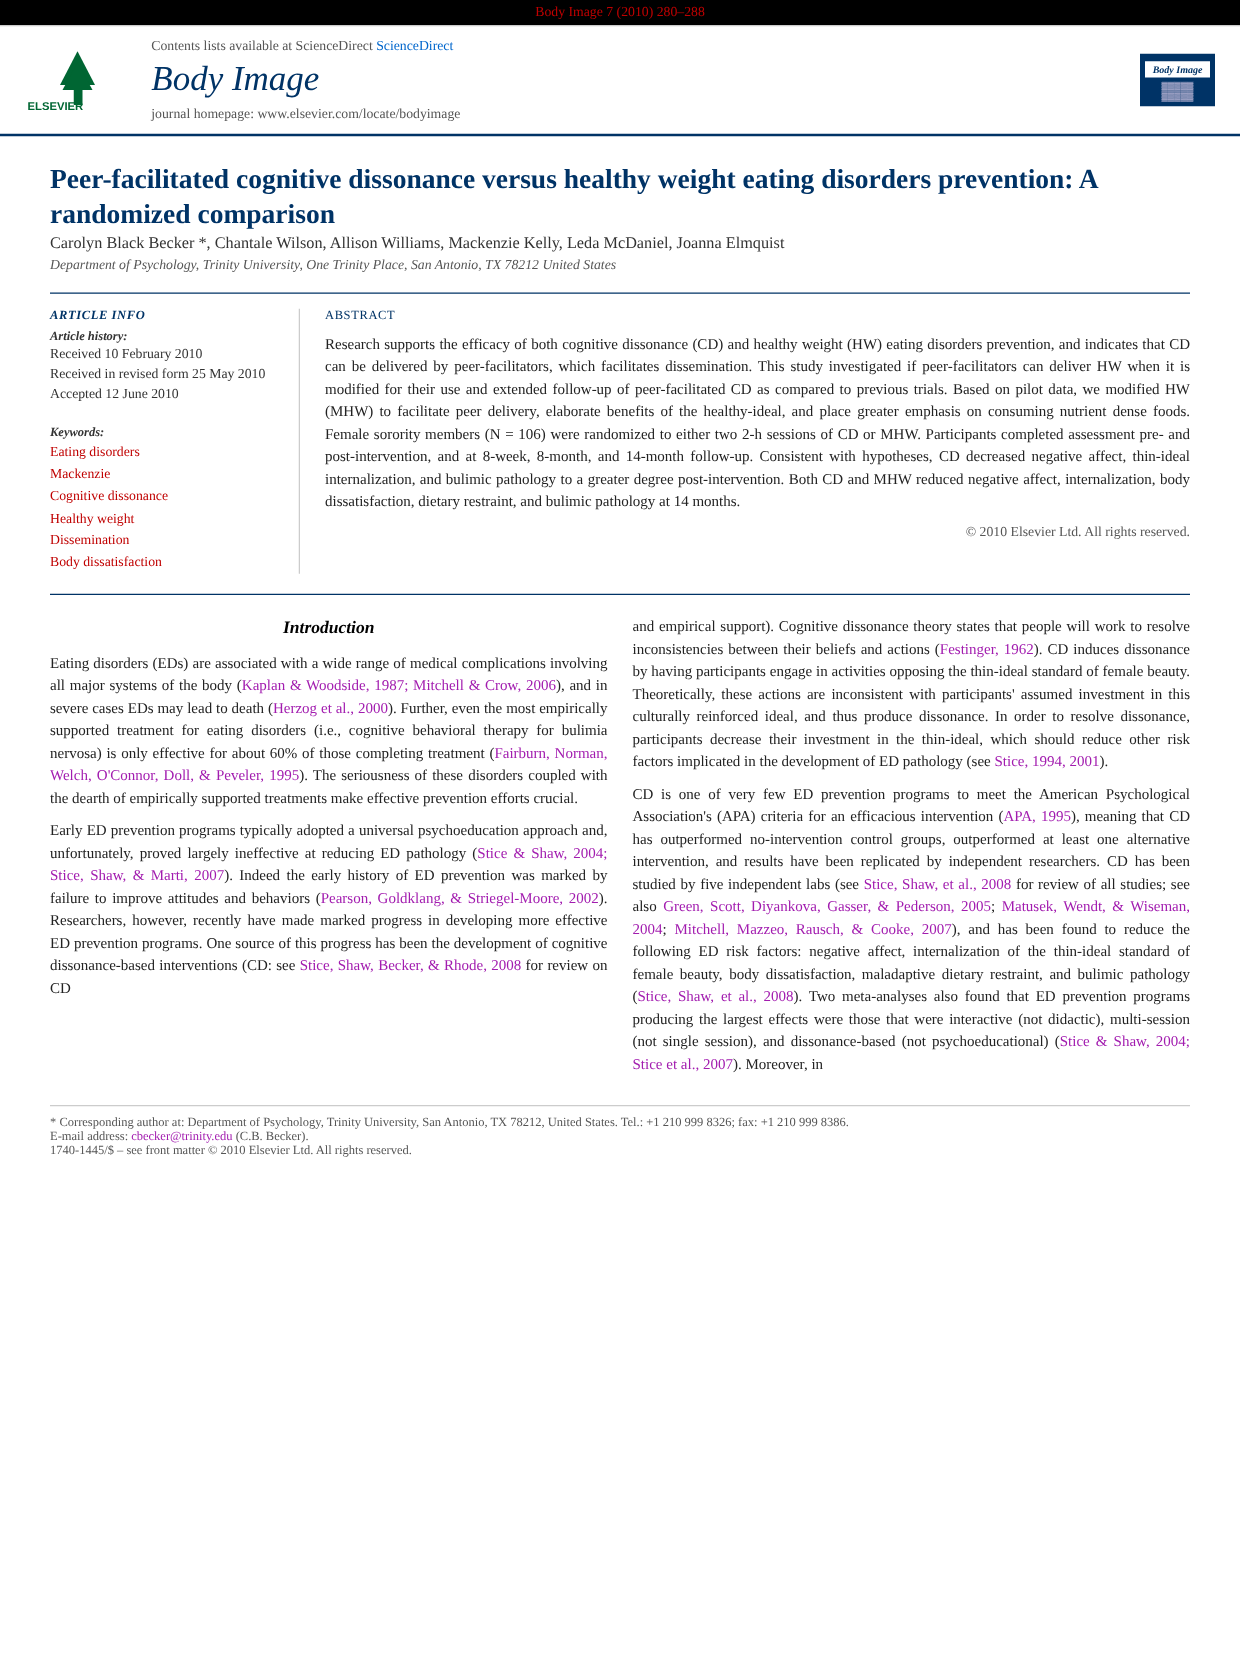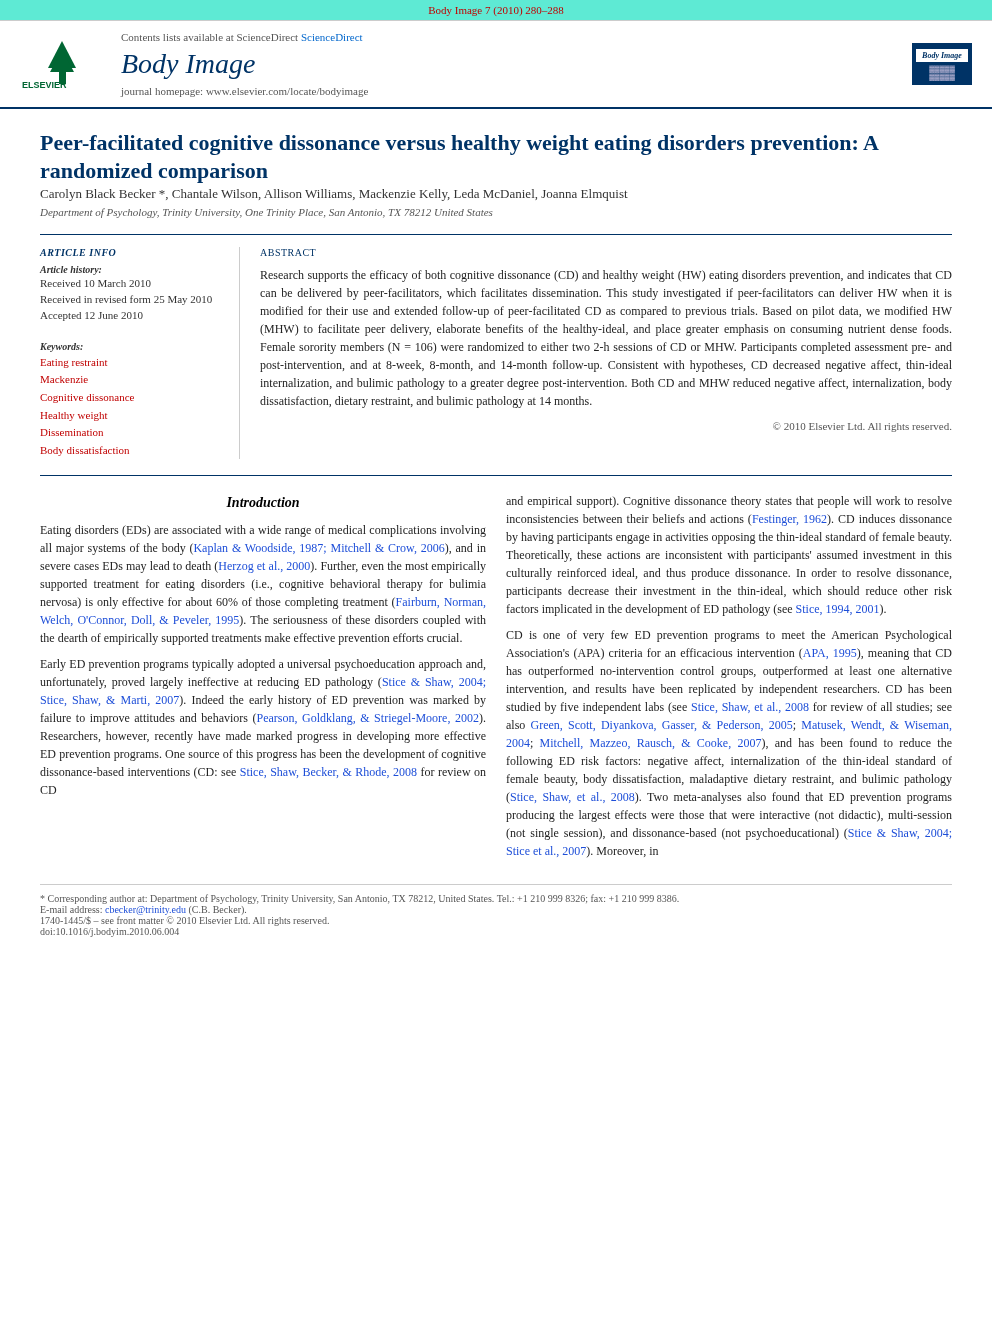"Body Image 7 (2010) 280–288" .top-bar { background: #5eead4 -> #000000 }
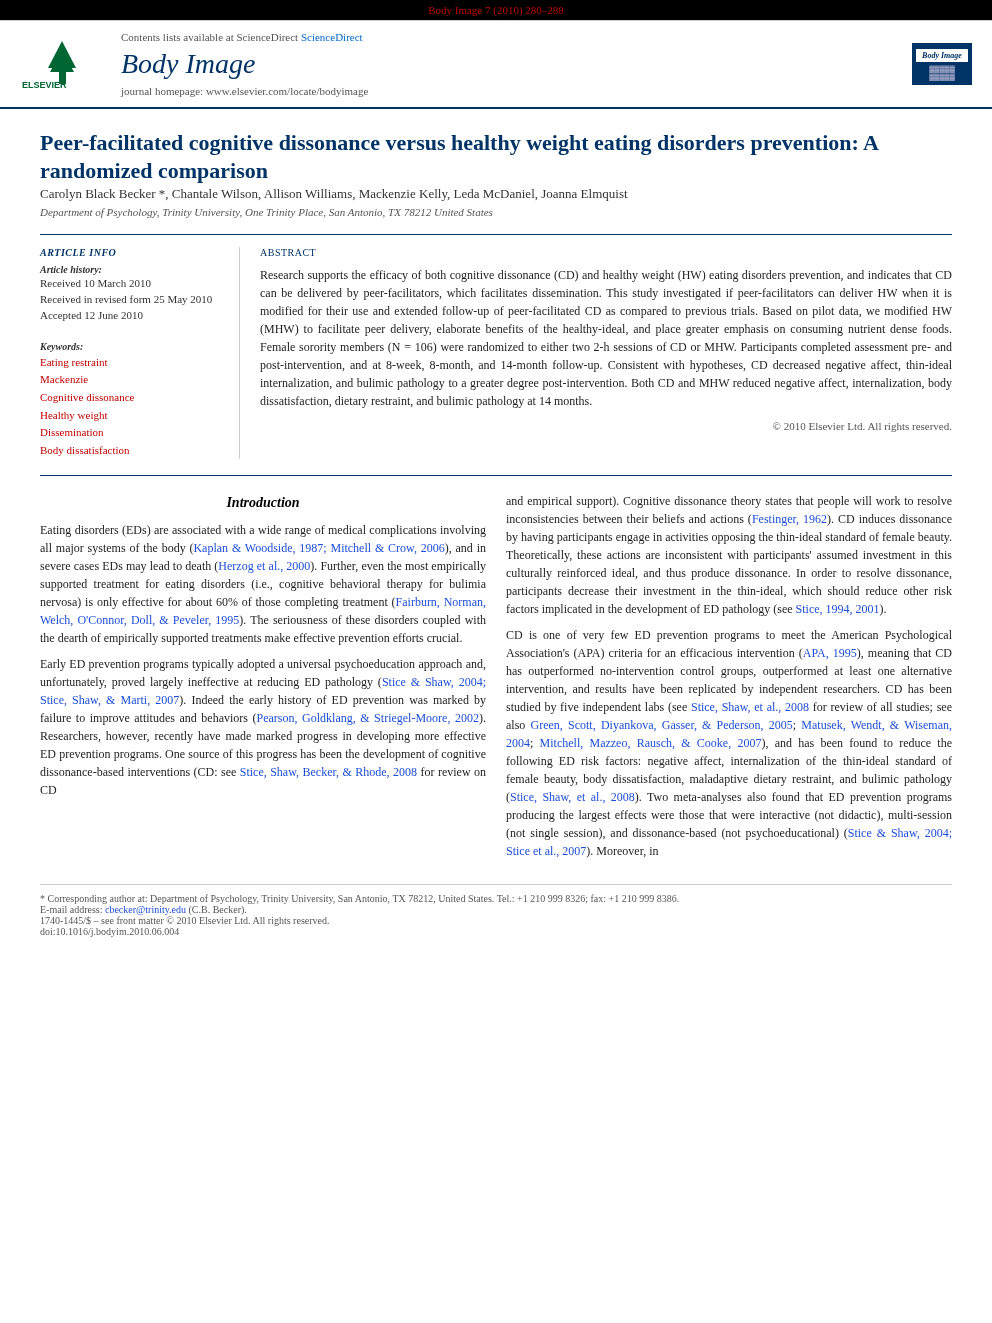"Received 10 March 2010" div.info-value { text: March -> February }
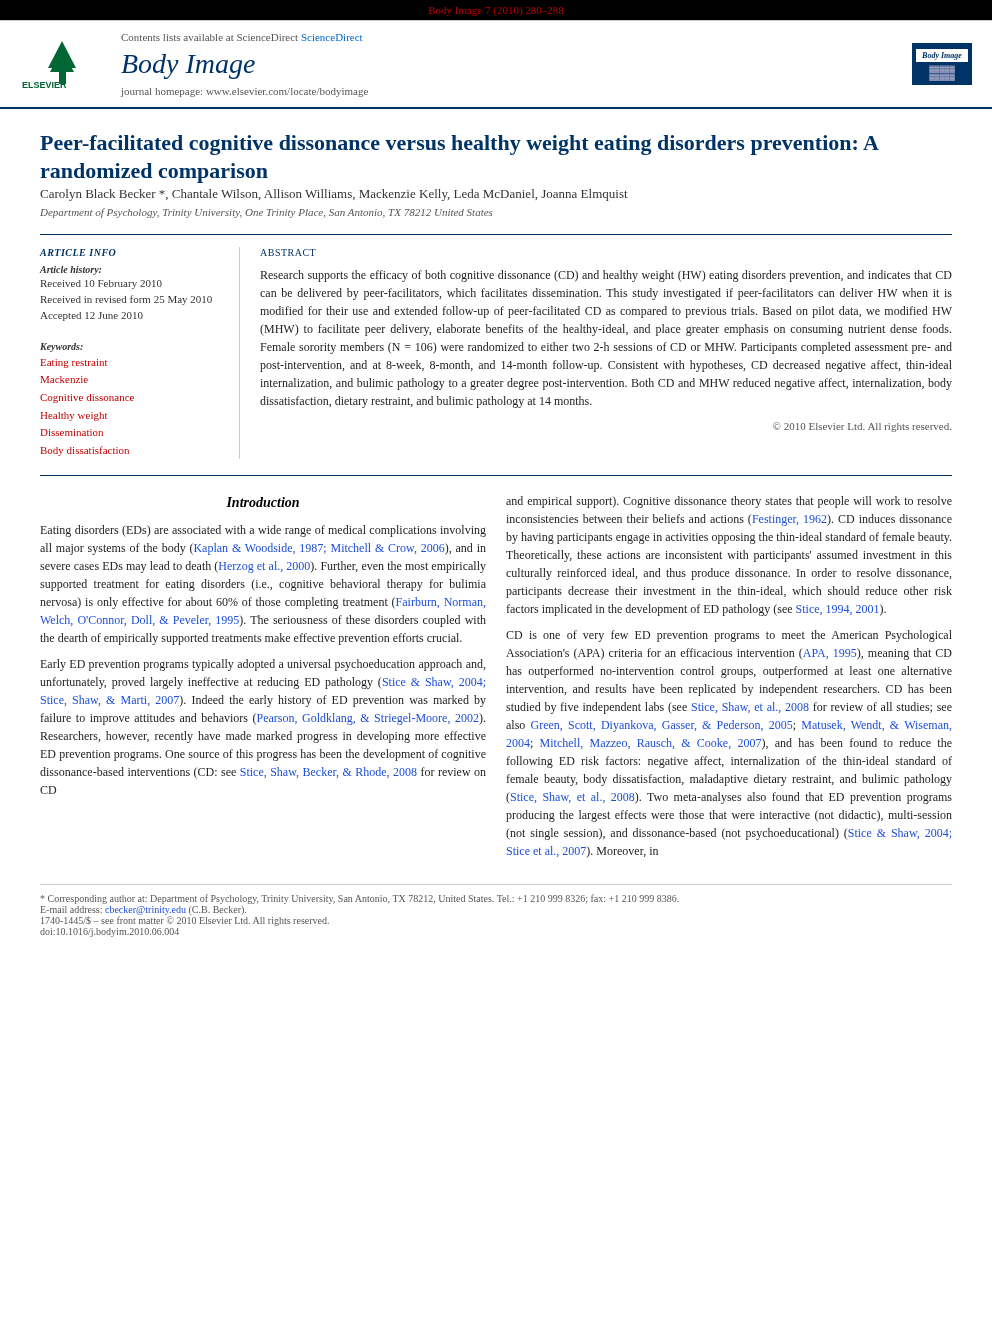"Eating restraint" span.kw { text: restraint -> disorders }
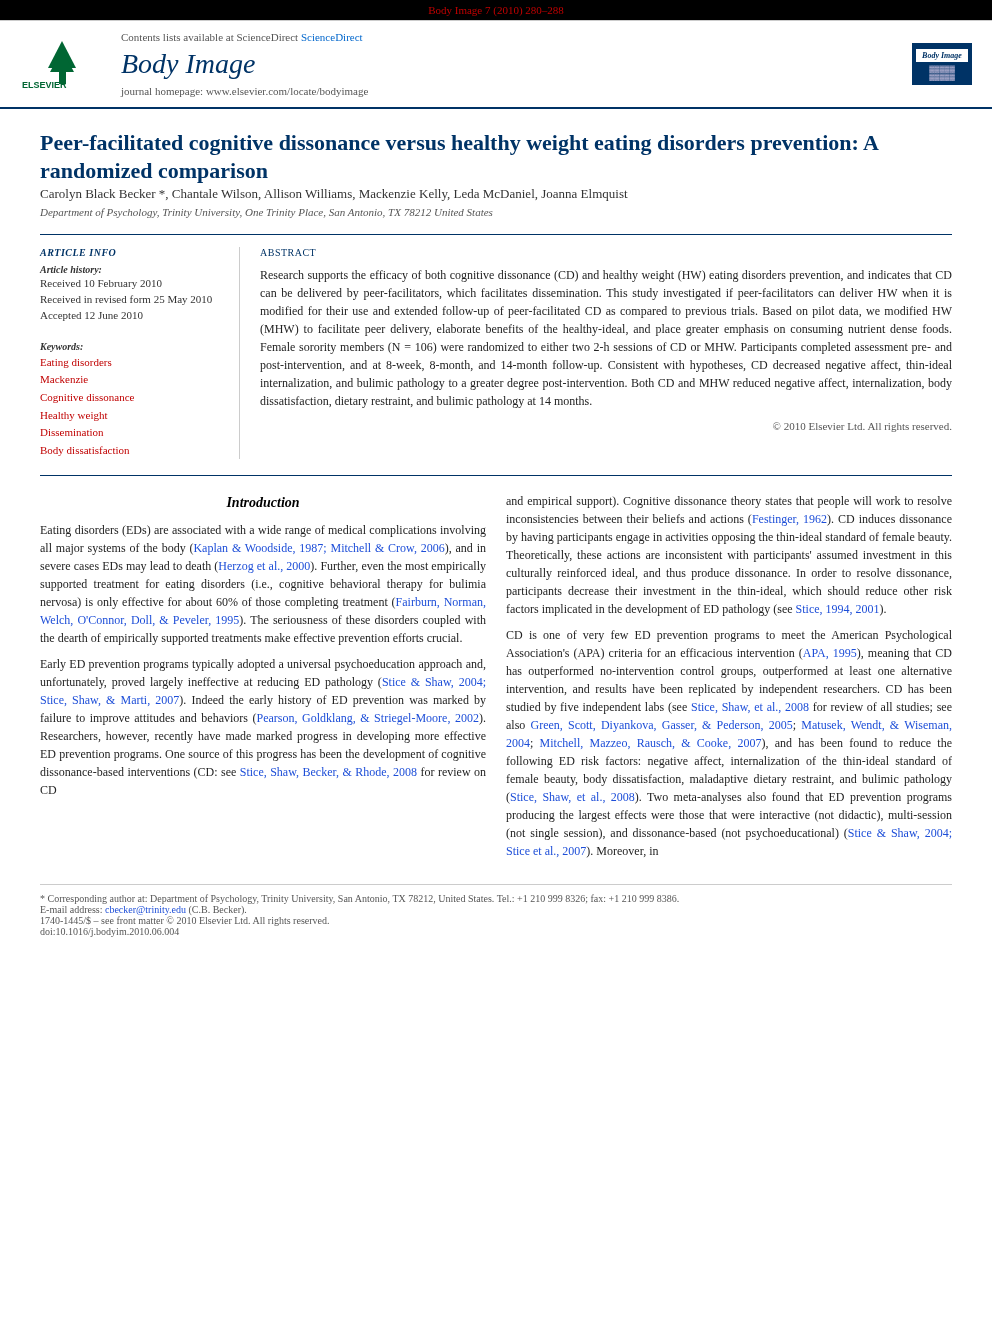"Festinger, 1962" .body-col a, .ref-link { color: #1d4ed8 -> #a21caf }
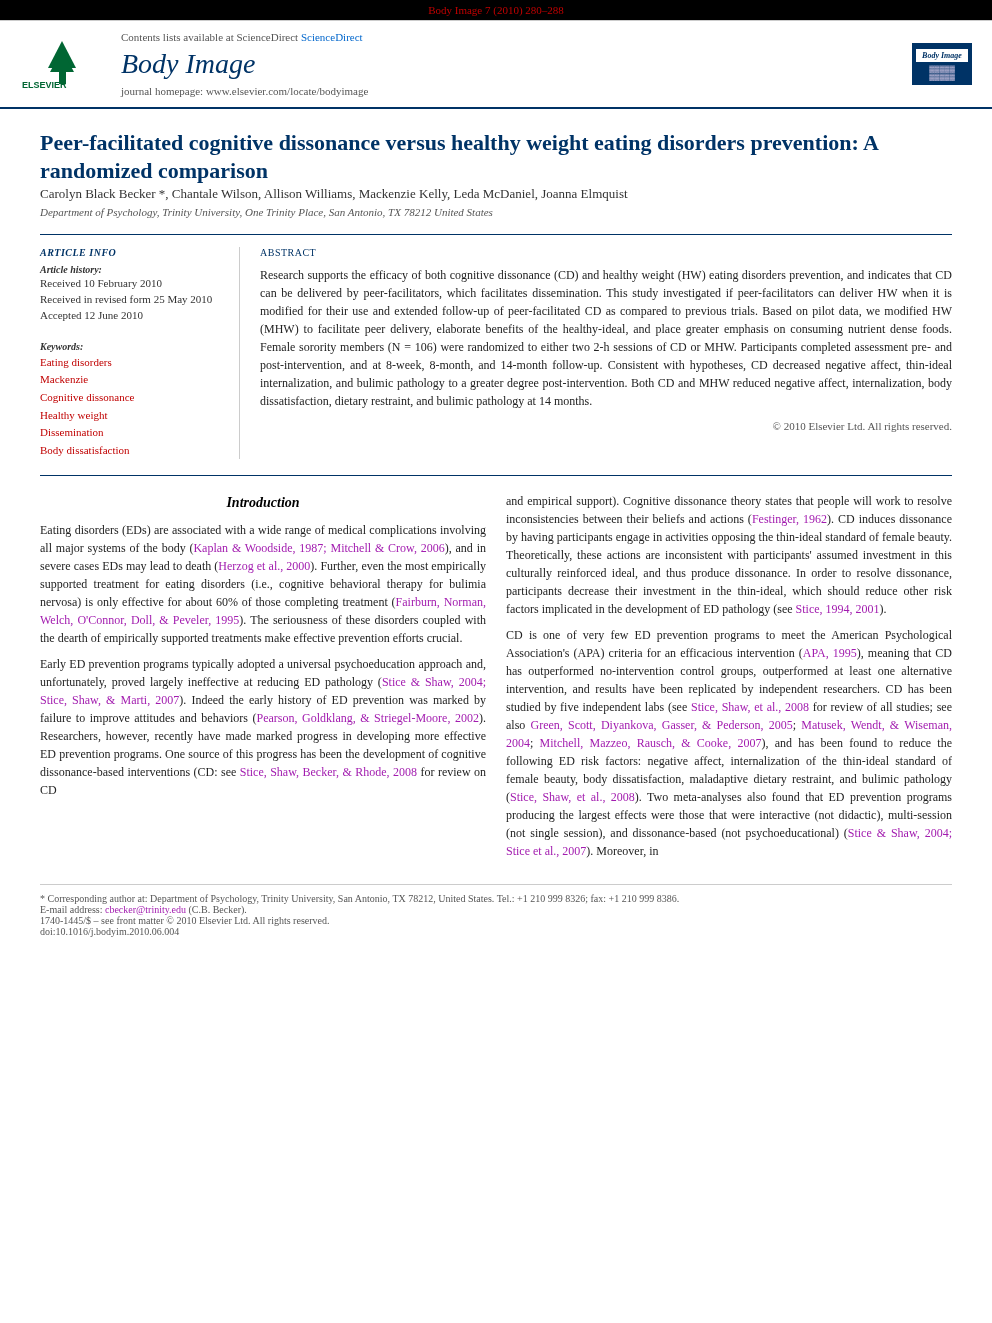"doi:10.1016/j.bodyim.2010.06.004" div { html: <div>doi:10.1016/j.bodyim.2010.06.004</div> -> none }
